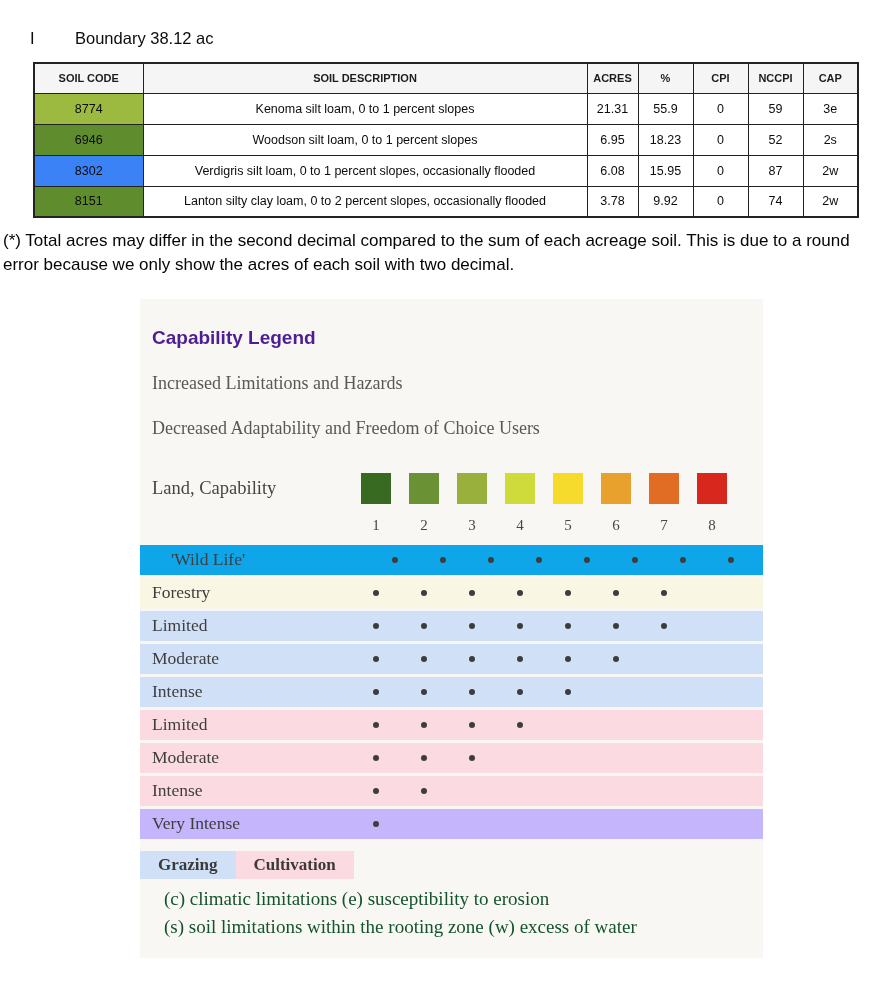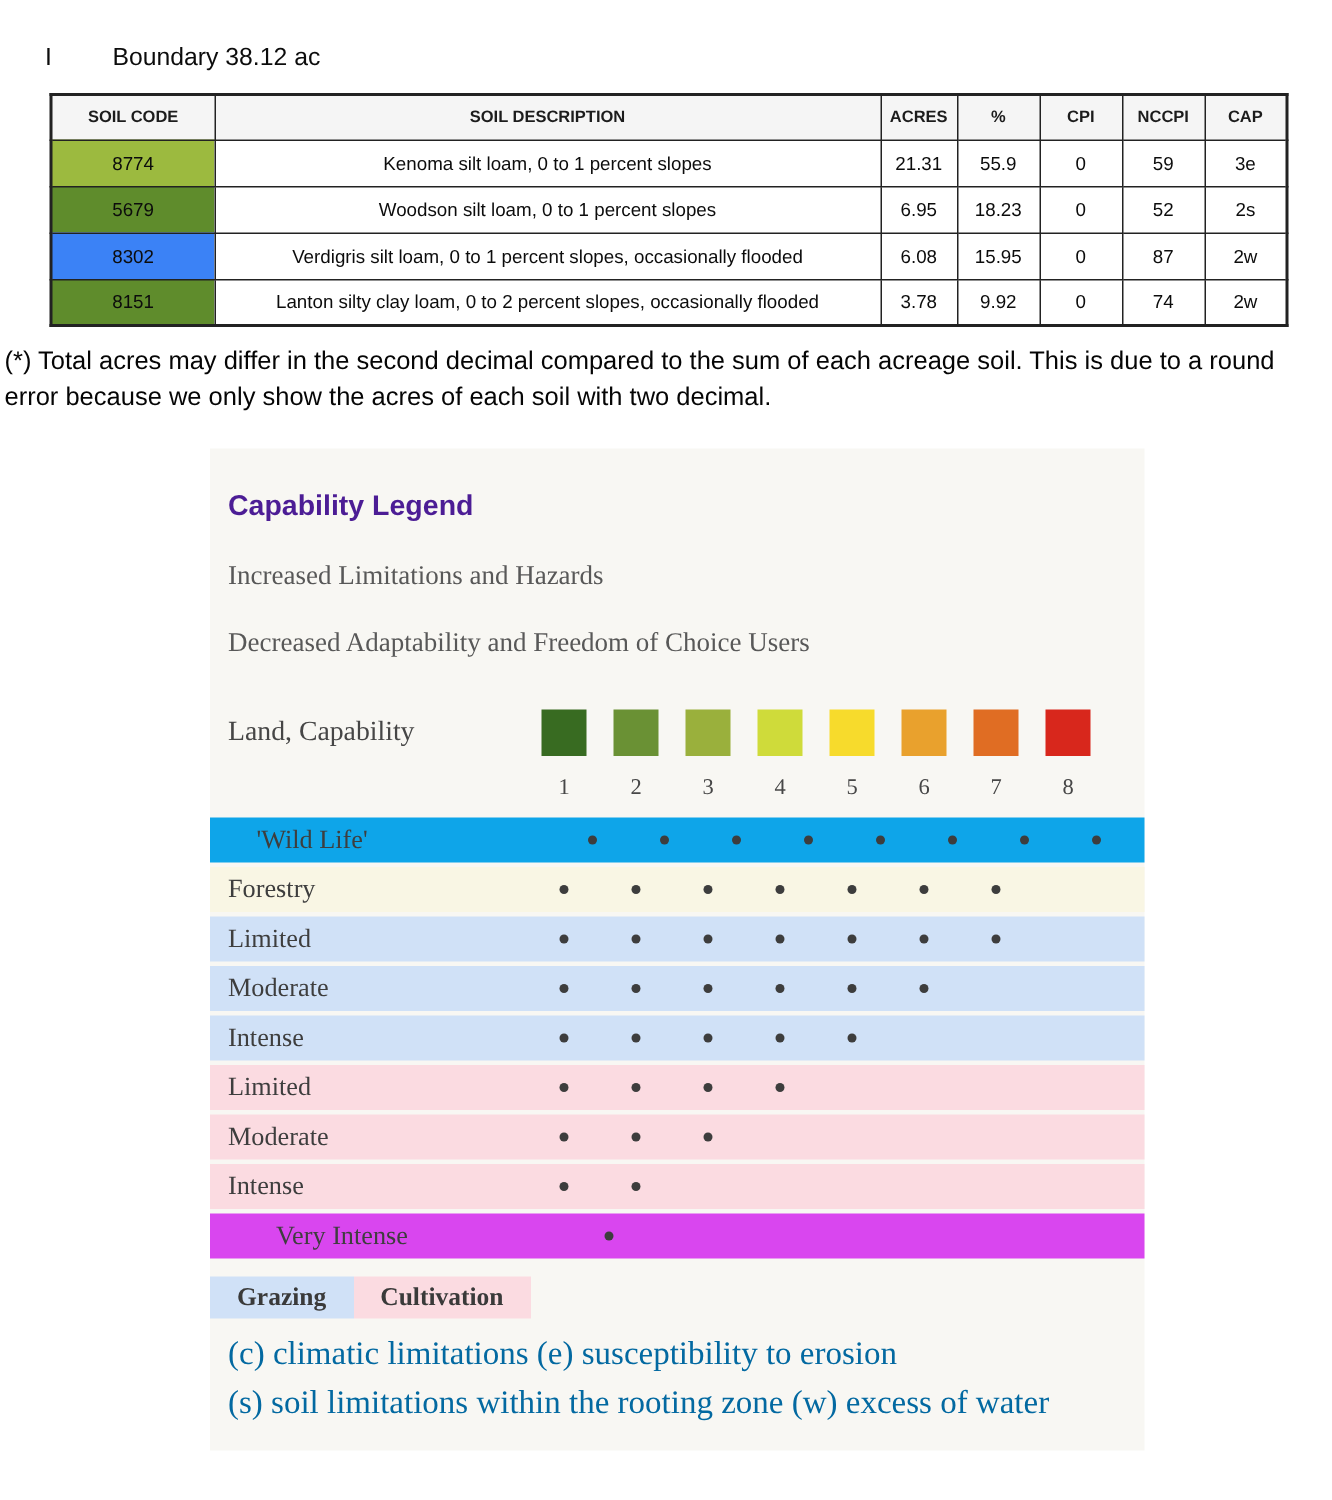"5679" td { text: 5679 -> 6946 }
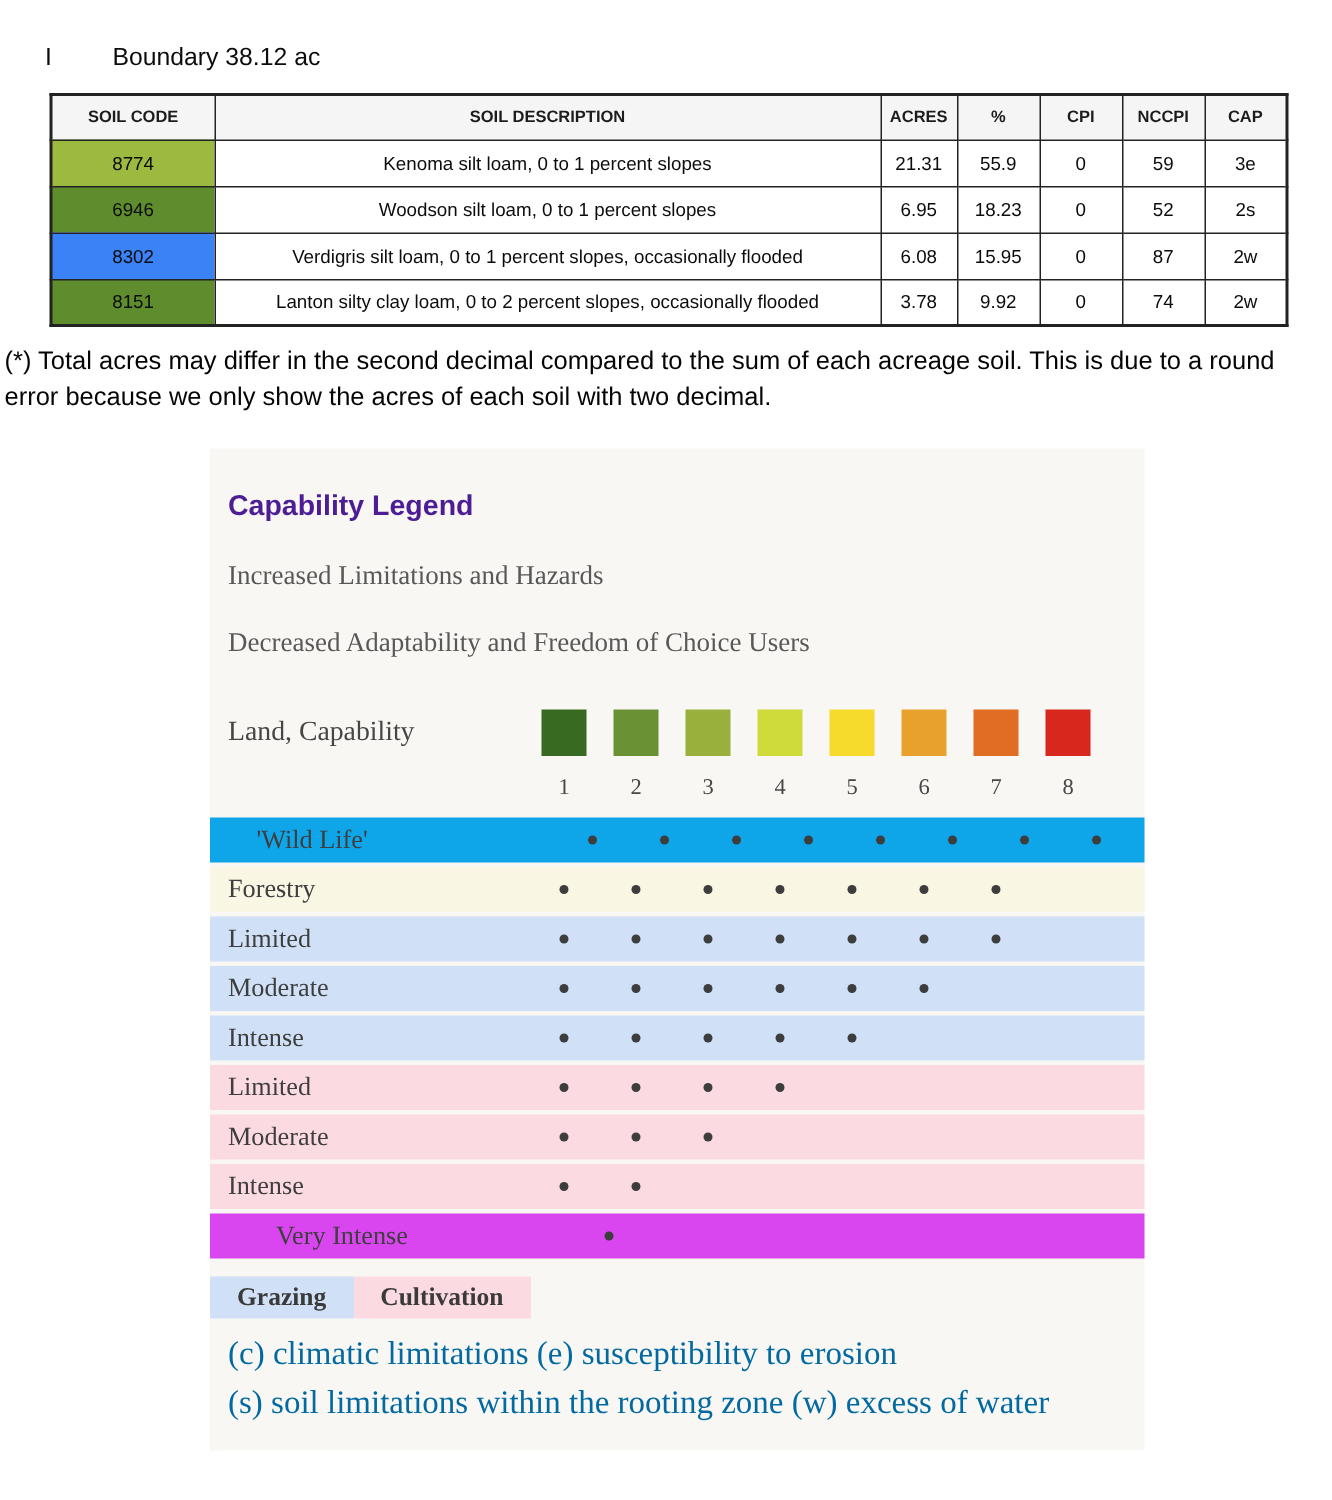"Very Intense" div.legend-row { background-color: #d946ef -> #c4b5fd; padding-left: 32px -> none }
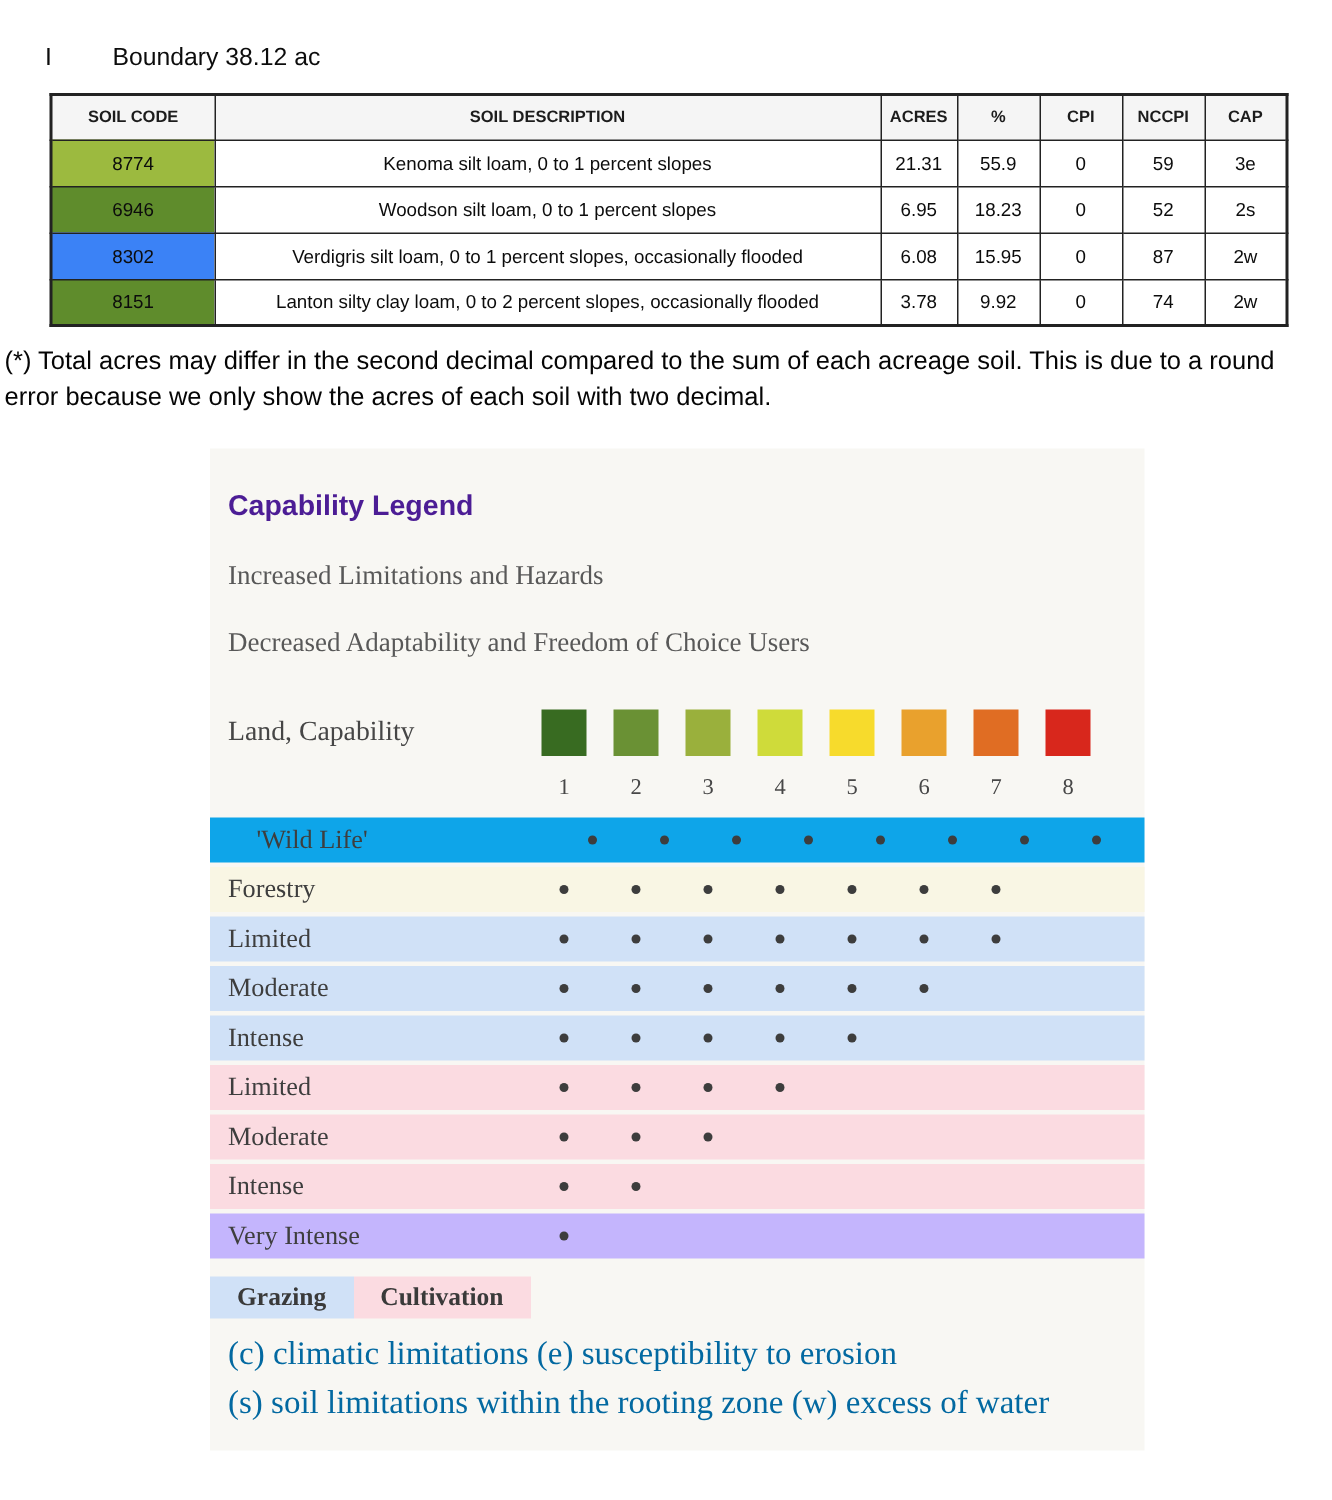"(c) climatic limitations (e)" .legend-notes { color: #0369a1 -> #14532d; font-size: 22px -> 19px; margin: 6px 0 0 12px -> 6px 0 0 24px }
